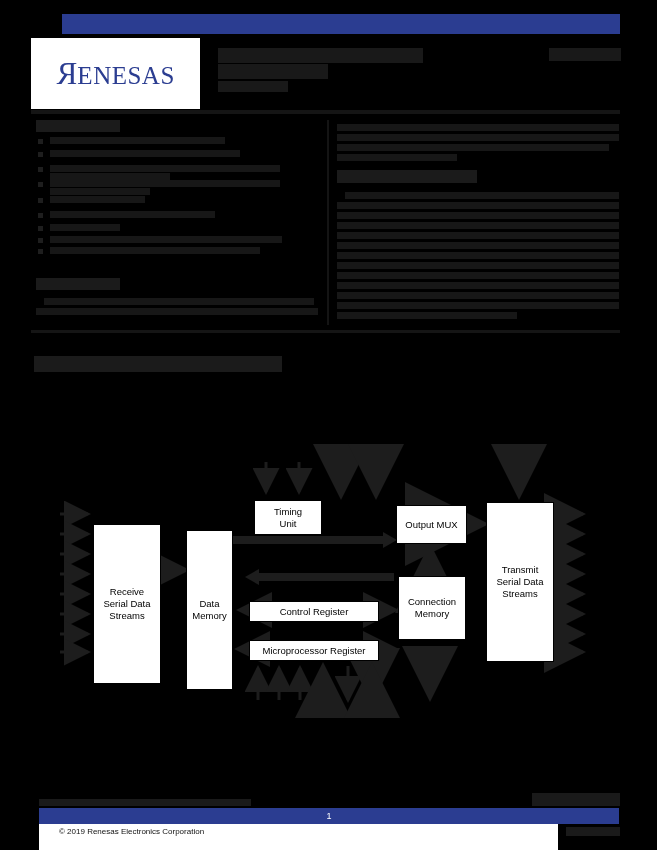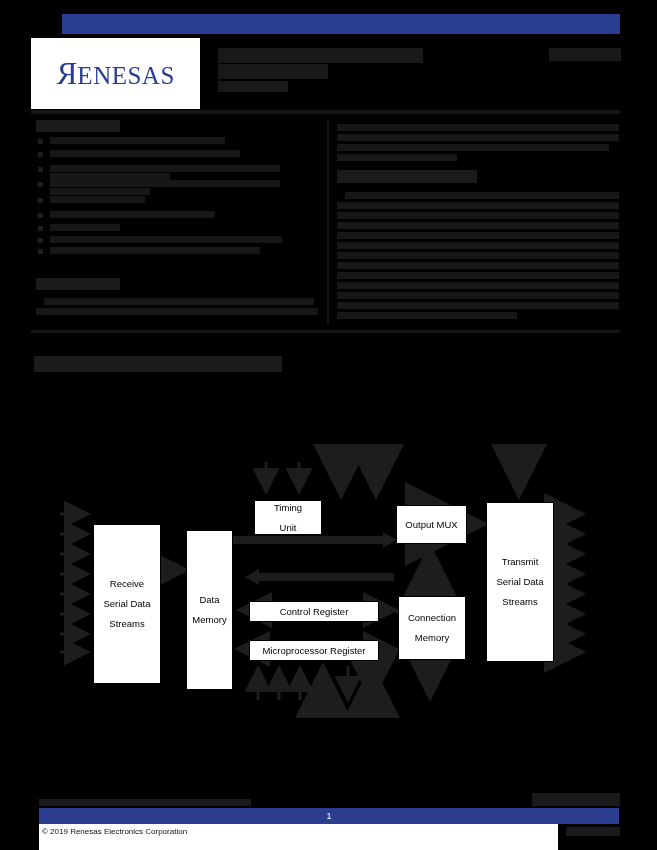"Timing" .box { line-height: 20px -> 12px }
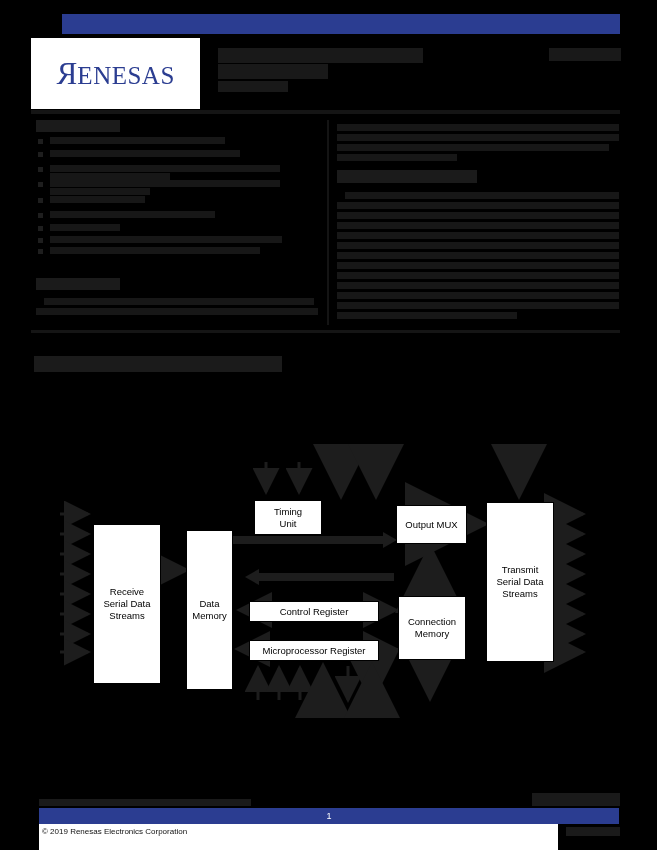"Connection" .b-conn { top: 596px -> 576px }
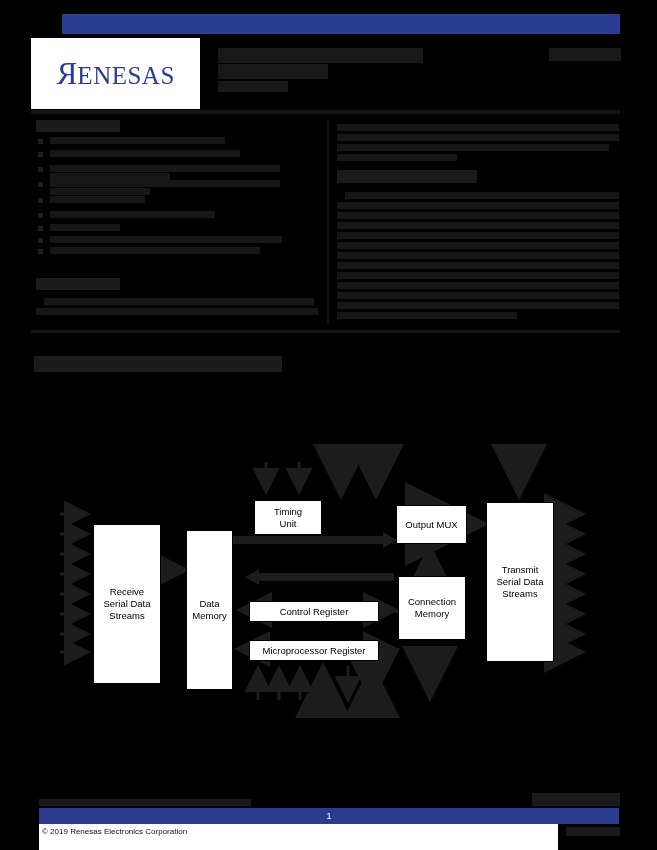"© 2019 Renesas Electronics Corporation" .f-copy { padding-left: 3px -> 20px }
